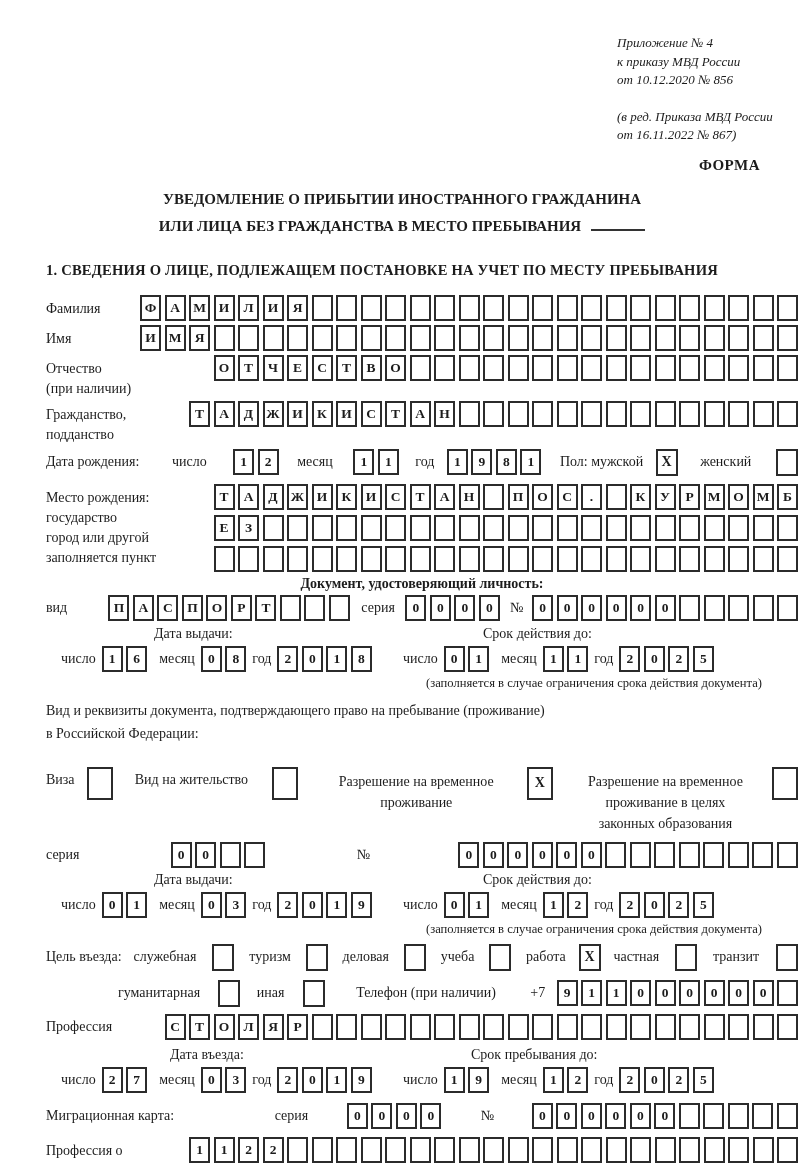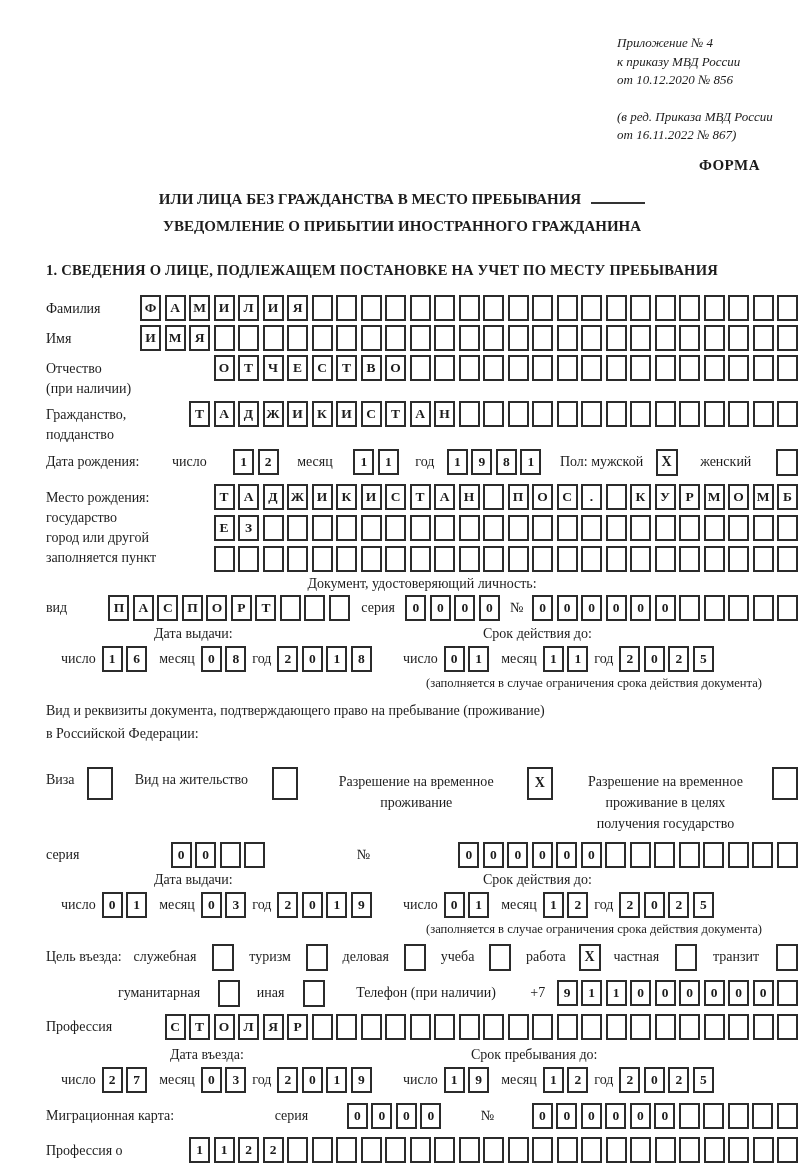"ИЛИ ЛИЦА БЕЗ ГРАЖДАНСТВА В" div { order: before "УВЕДОМЛЕНИЕ О ПРИБЫТИИ ИНОСТРАННОГО" -> after "УВЕДОМЛЕНИЕ О ПРИБЫТИИ ИНОСТРАННОГО" }
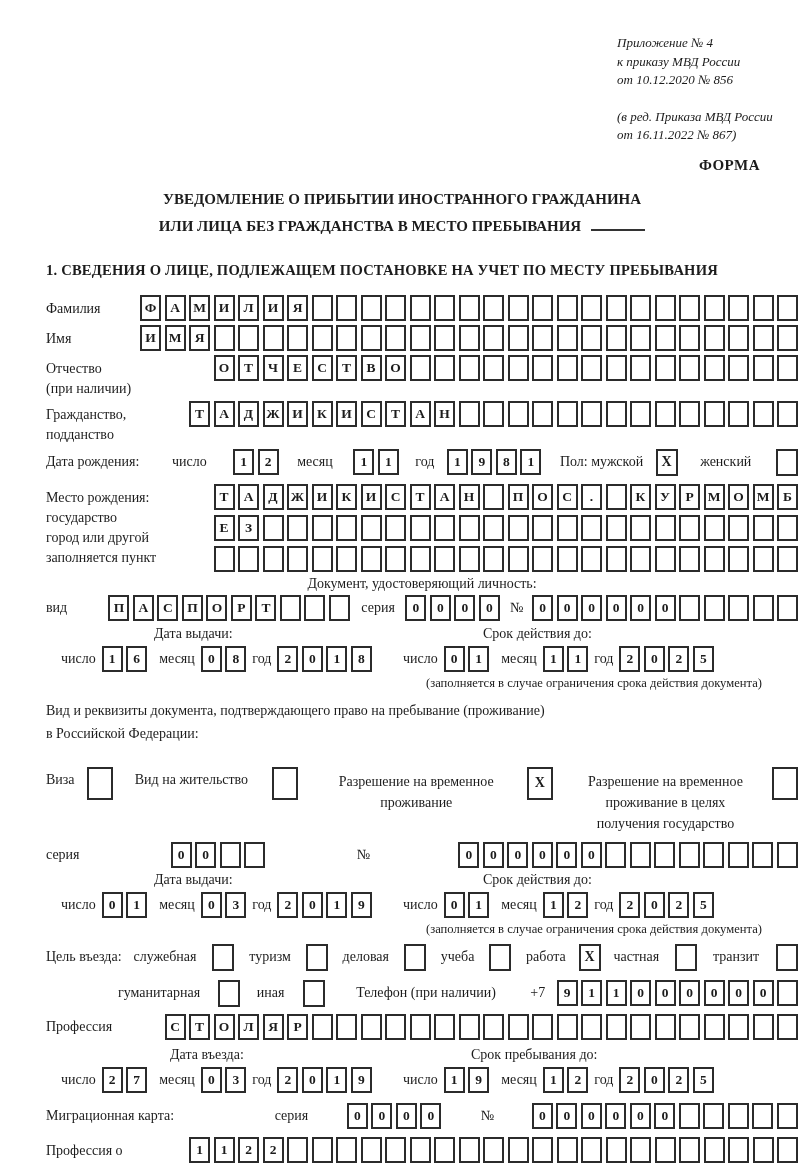"Документ, удостоверяющий личность:" .b { font-weight: normal -> bold }
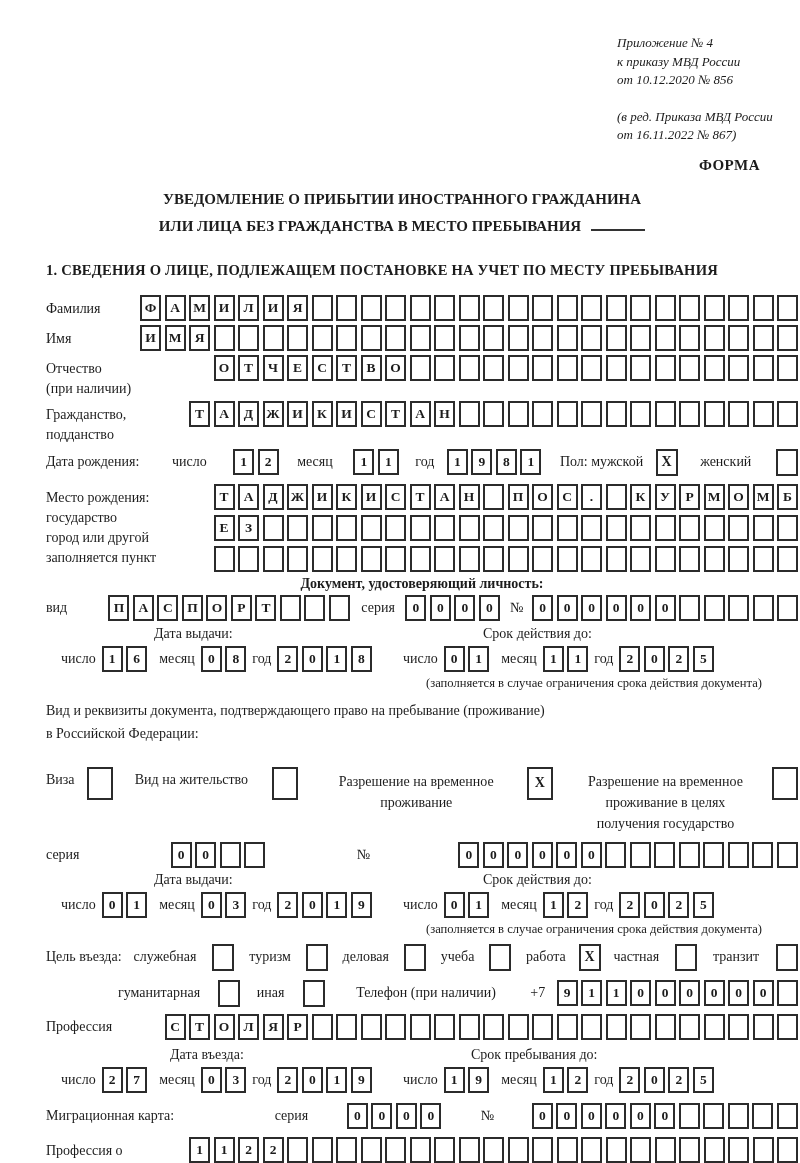"получения государство" div { text: получения государство -> законных образования }
